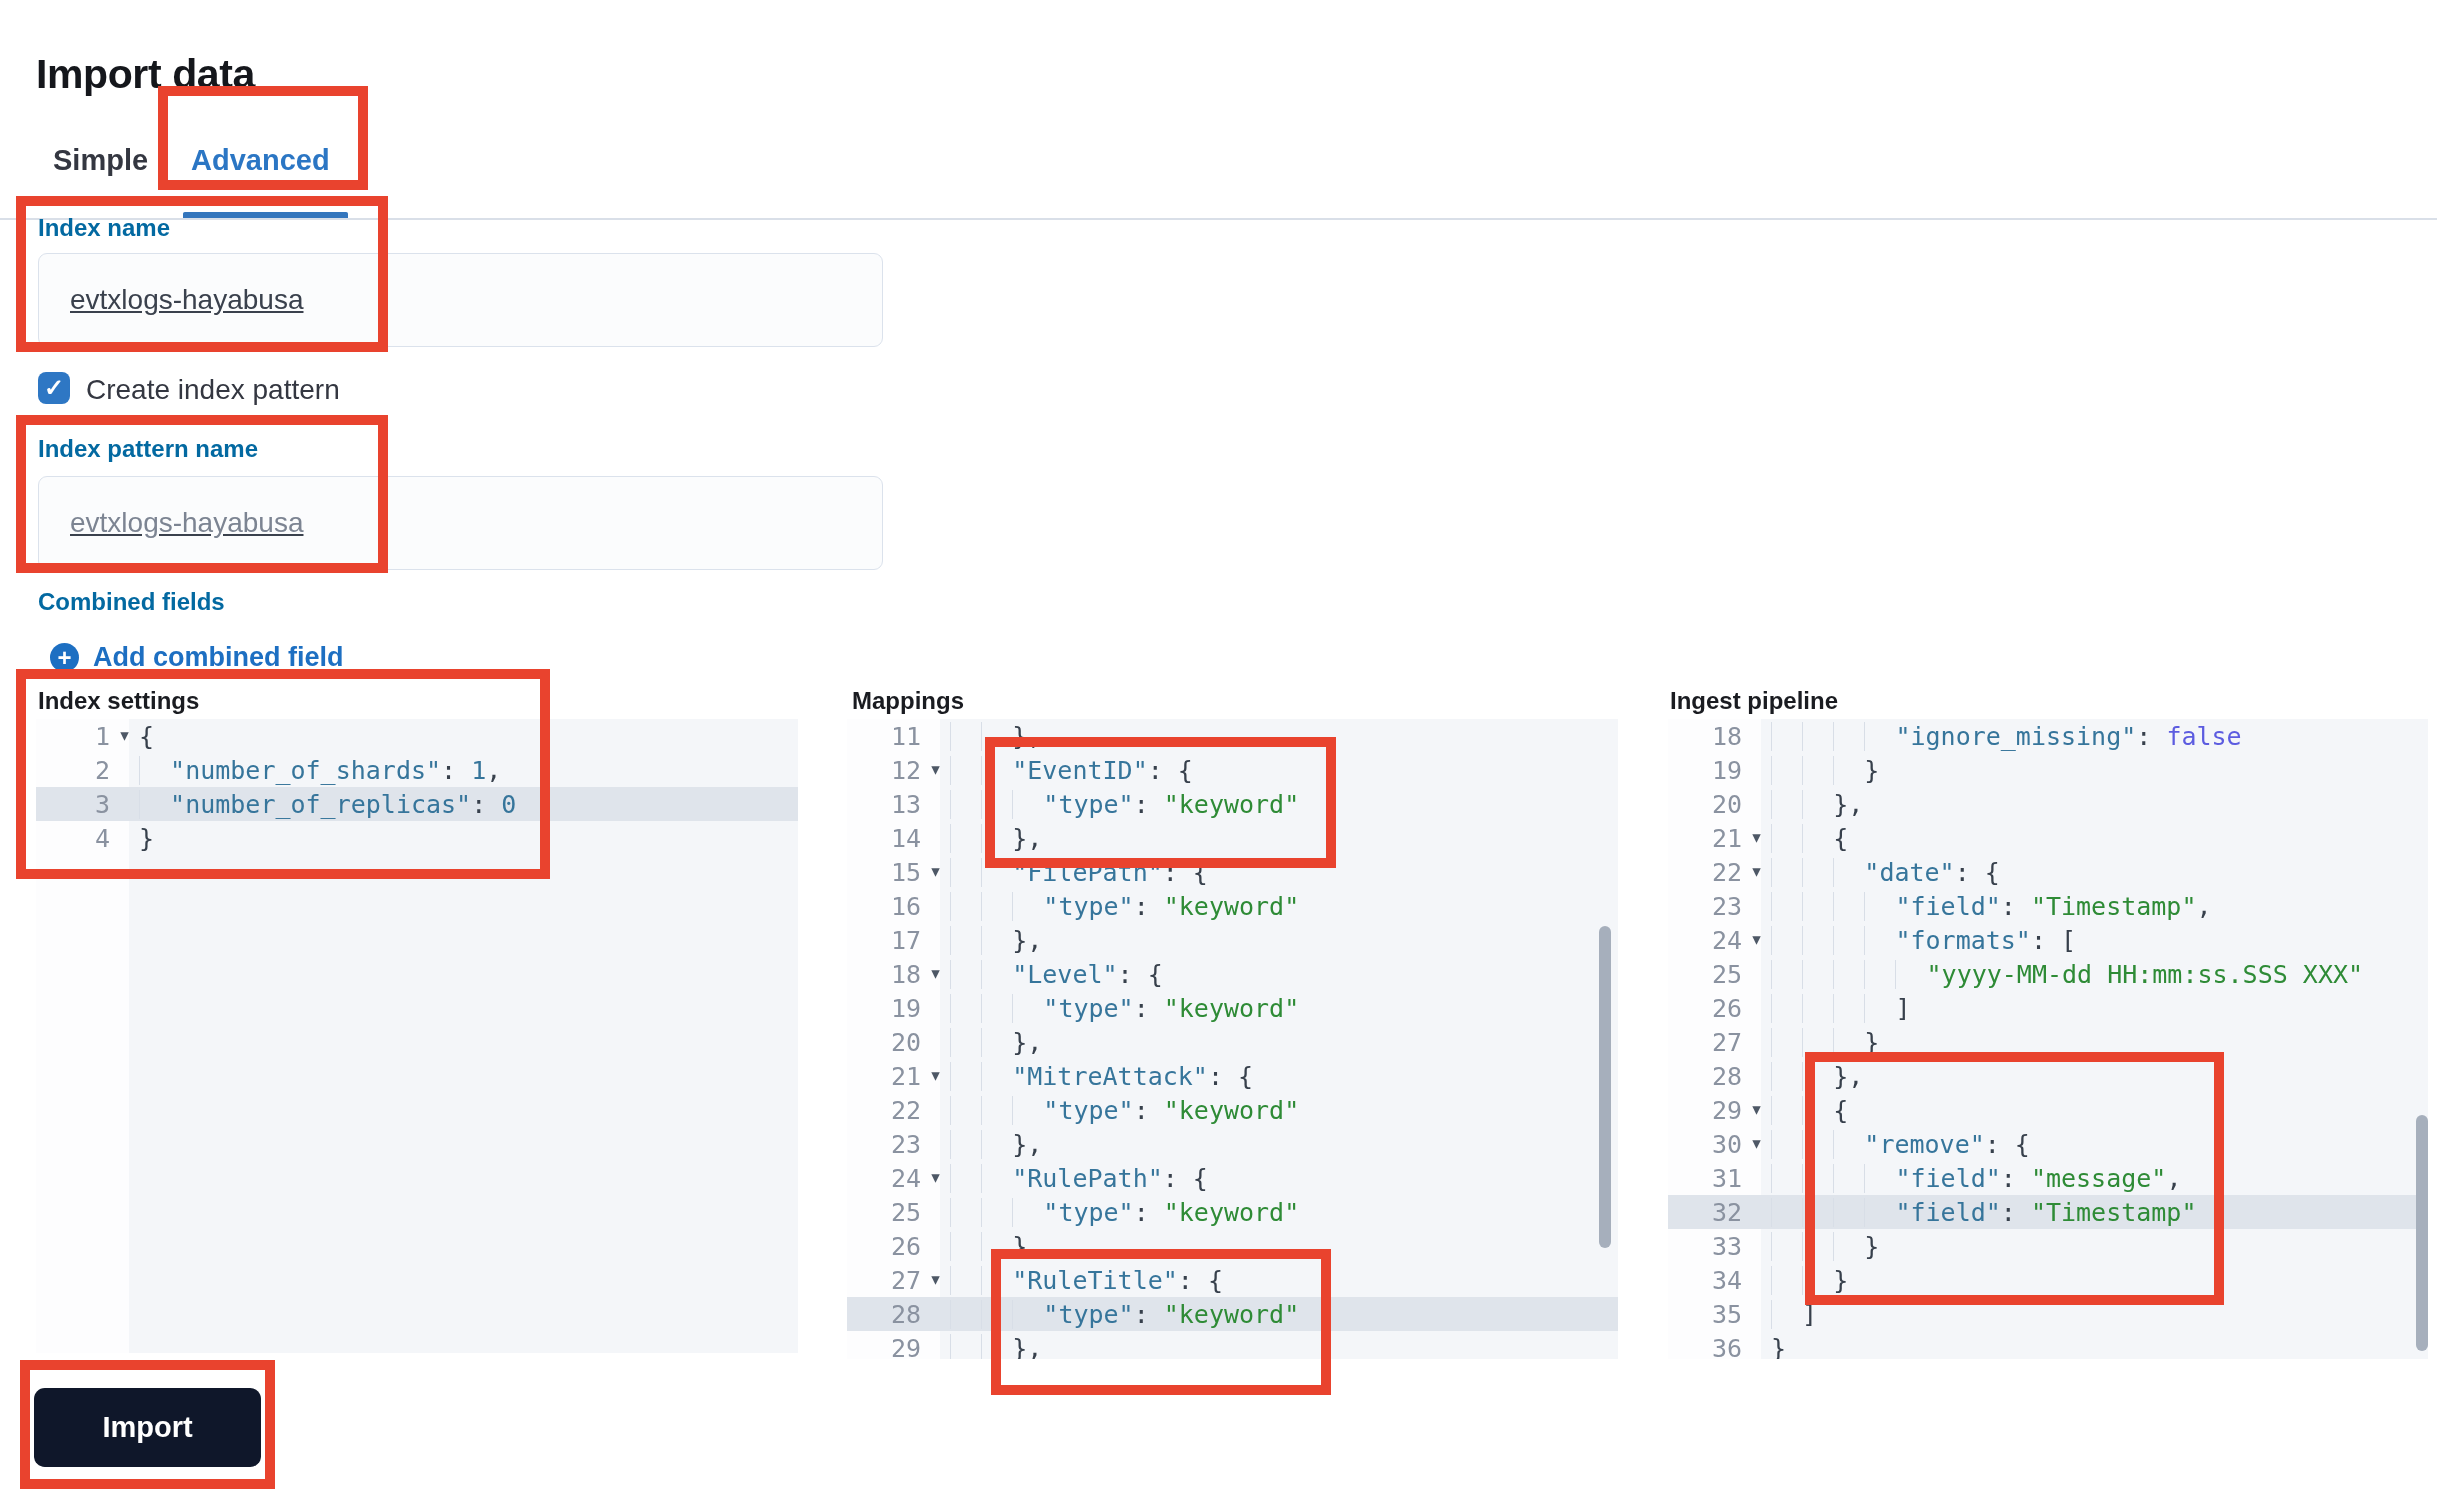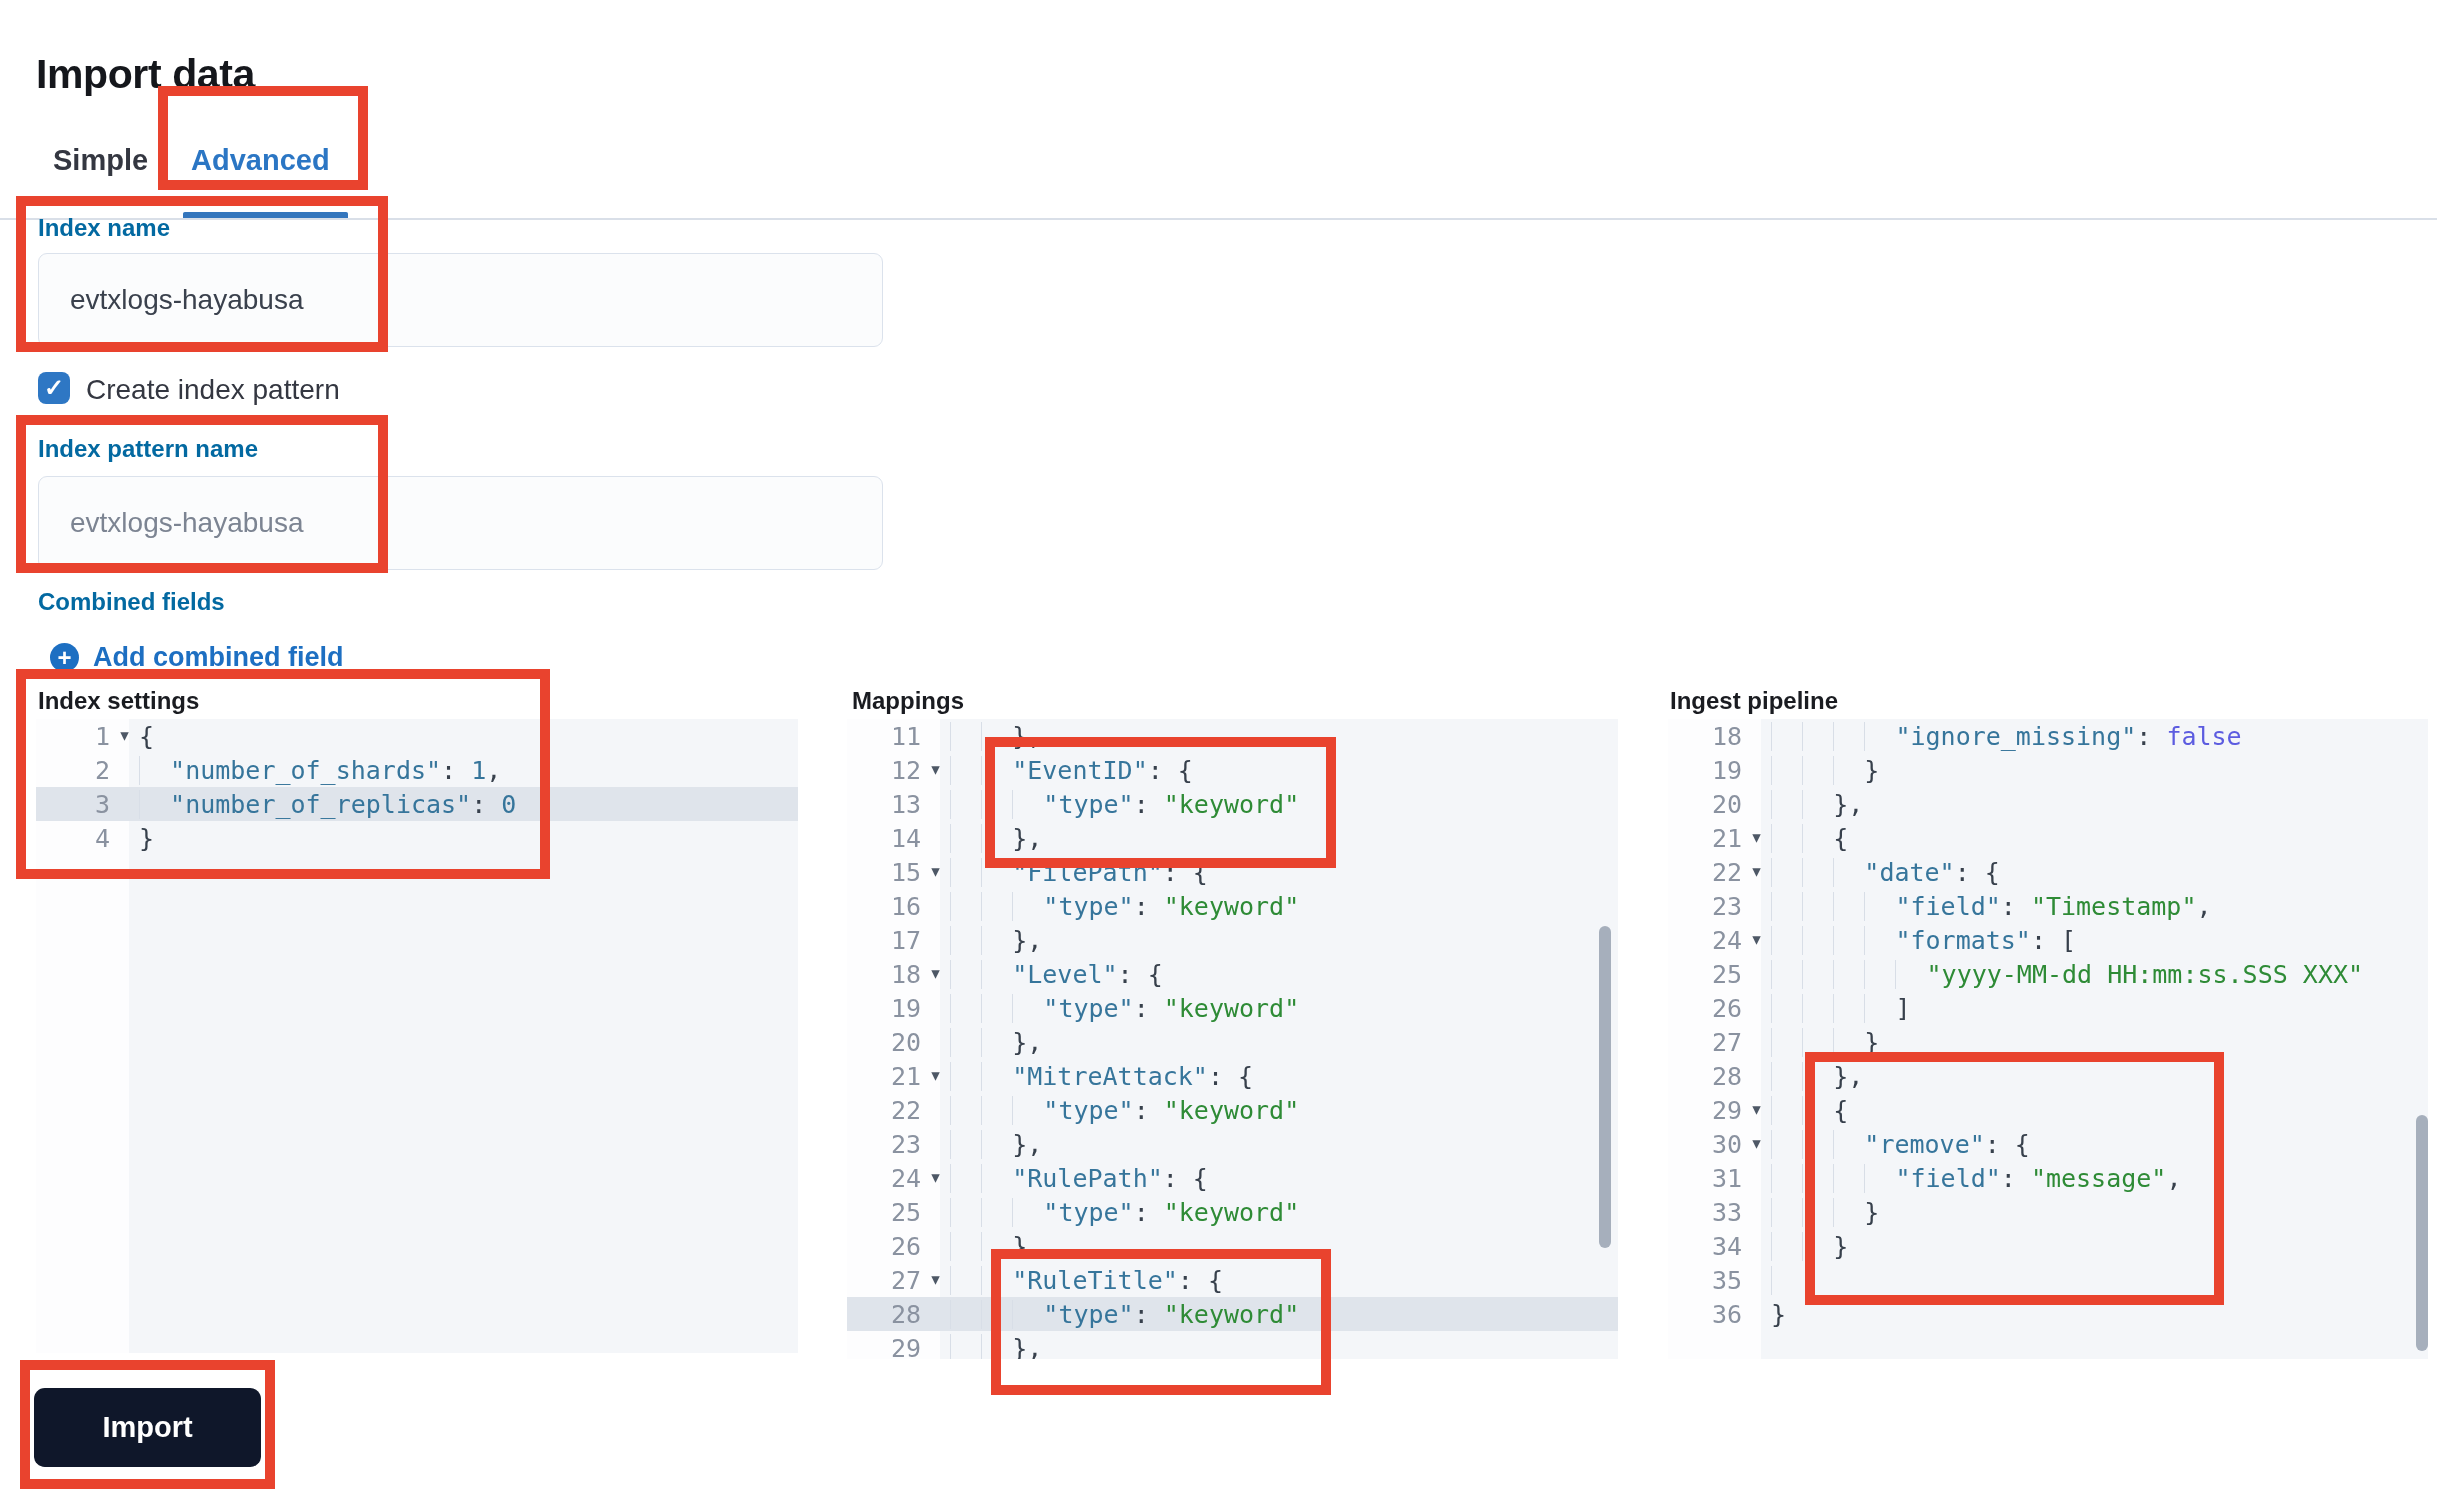"evtxlogs-hayabusa" .text-input { text-decoration: none -> underline }
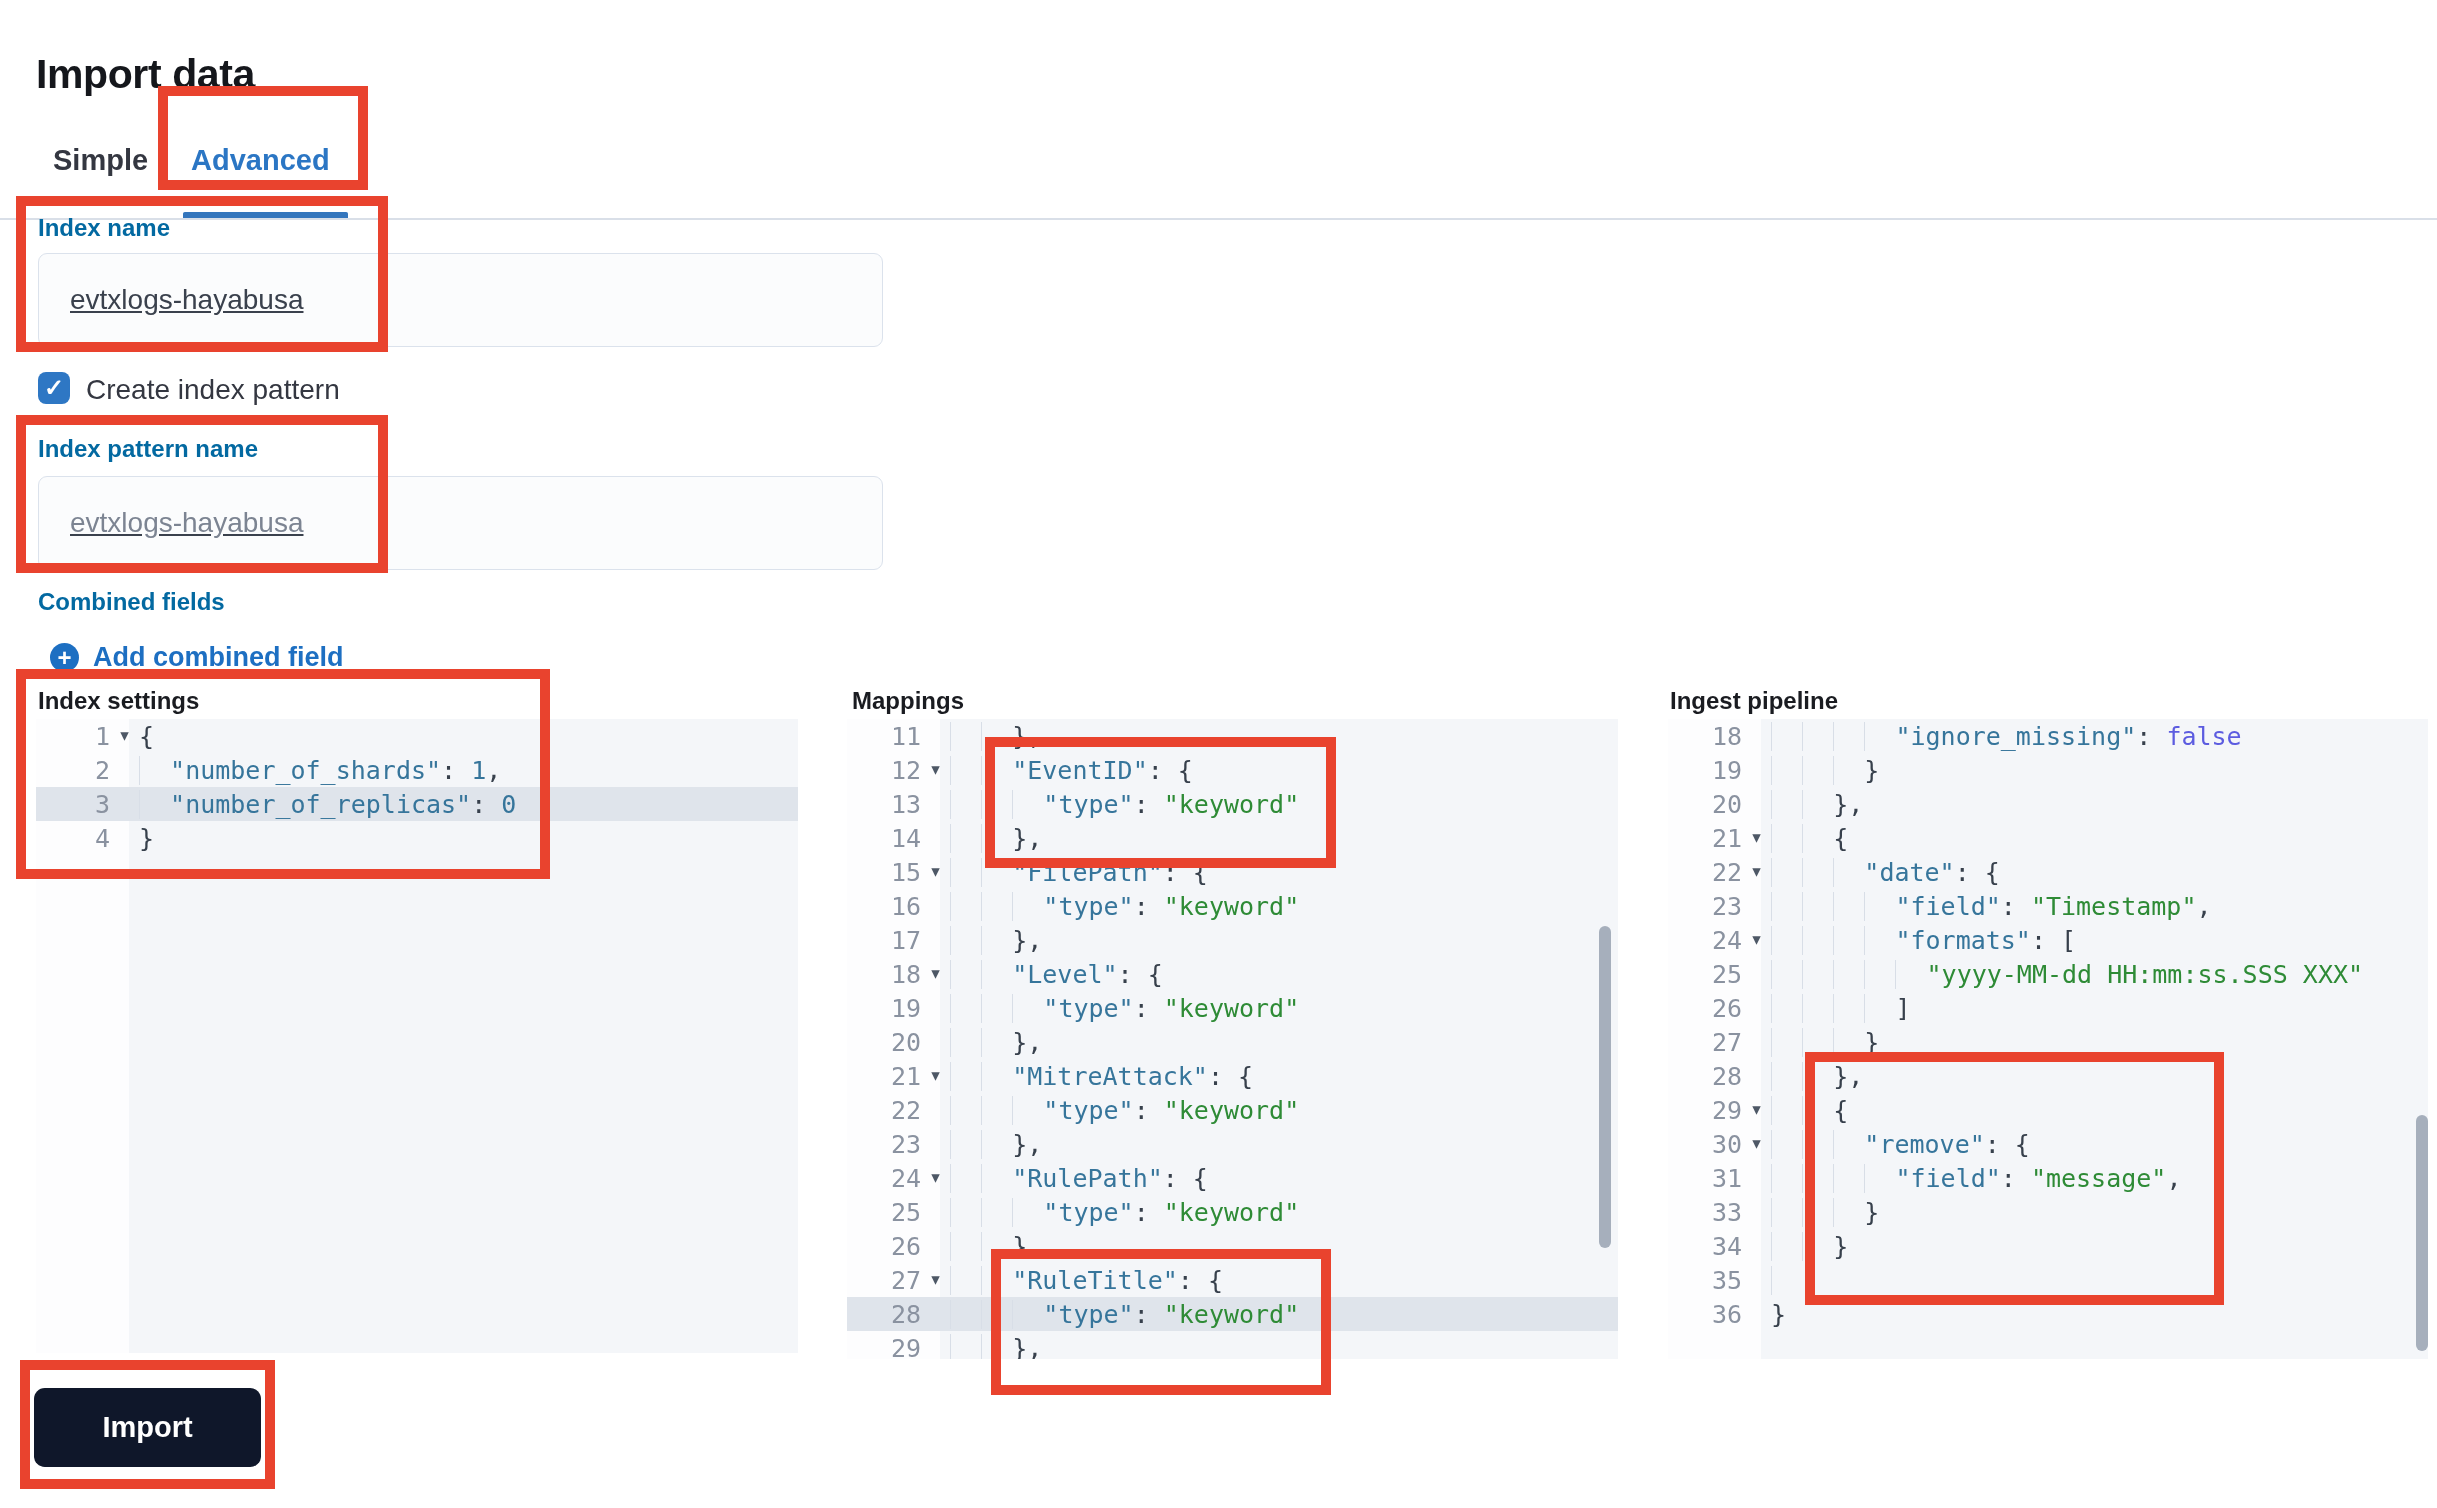"32" div.ed-row { html: none -> <div> <span>32</span> <span></span> <span><span> </span><span> </span><span> </span><span> </span><span>"field"</span><span>: </span><span>"Timestamp"</span></span> </div> }
